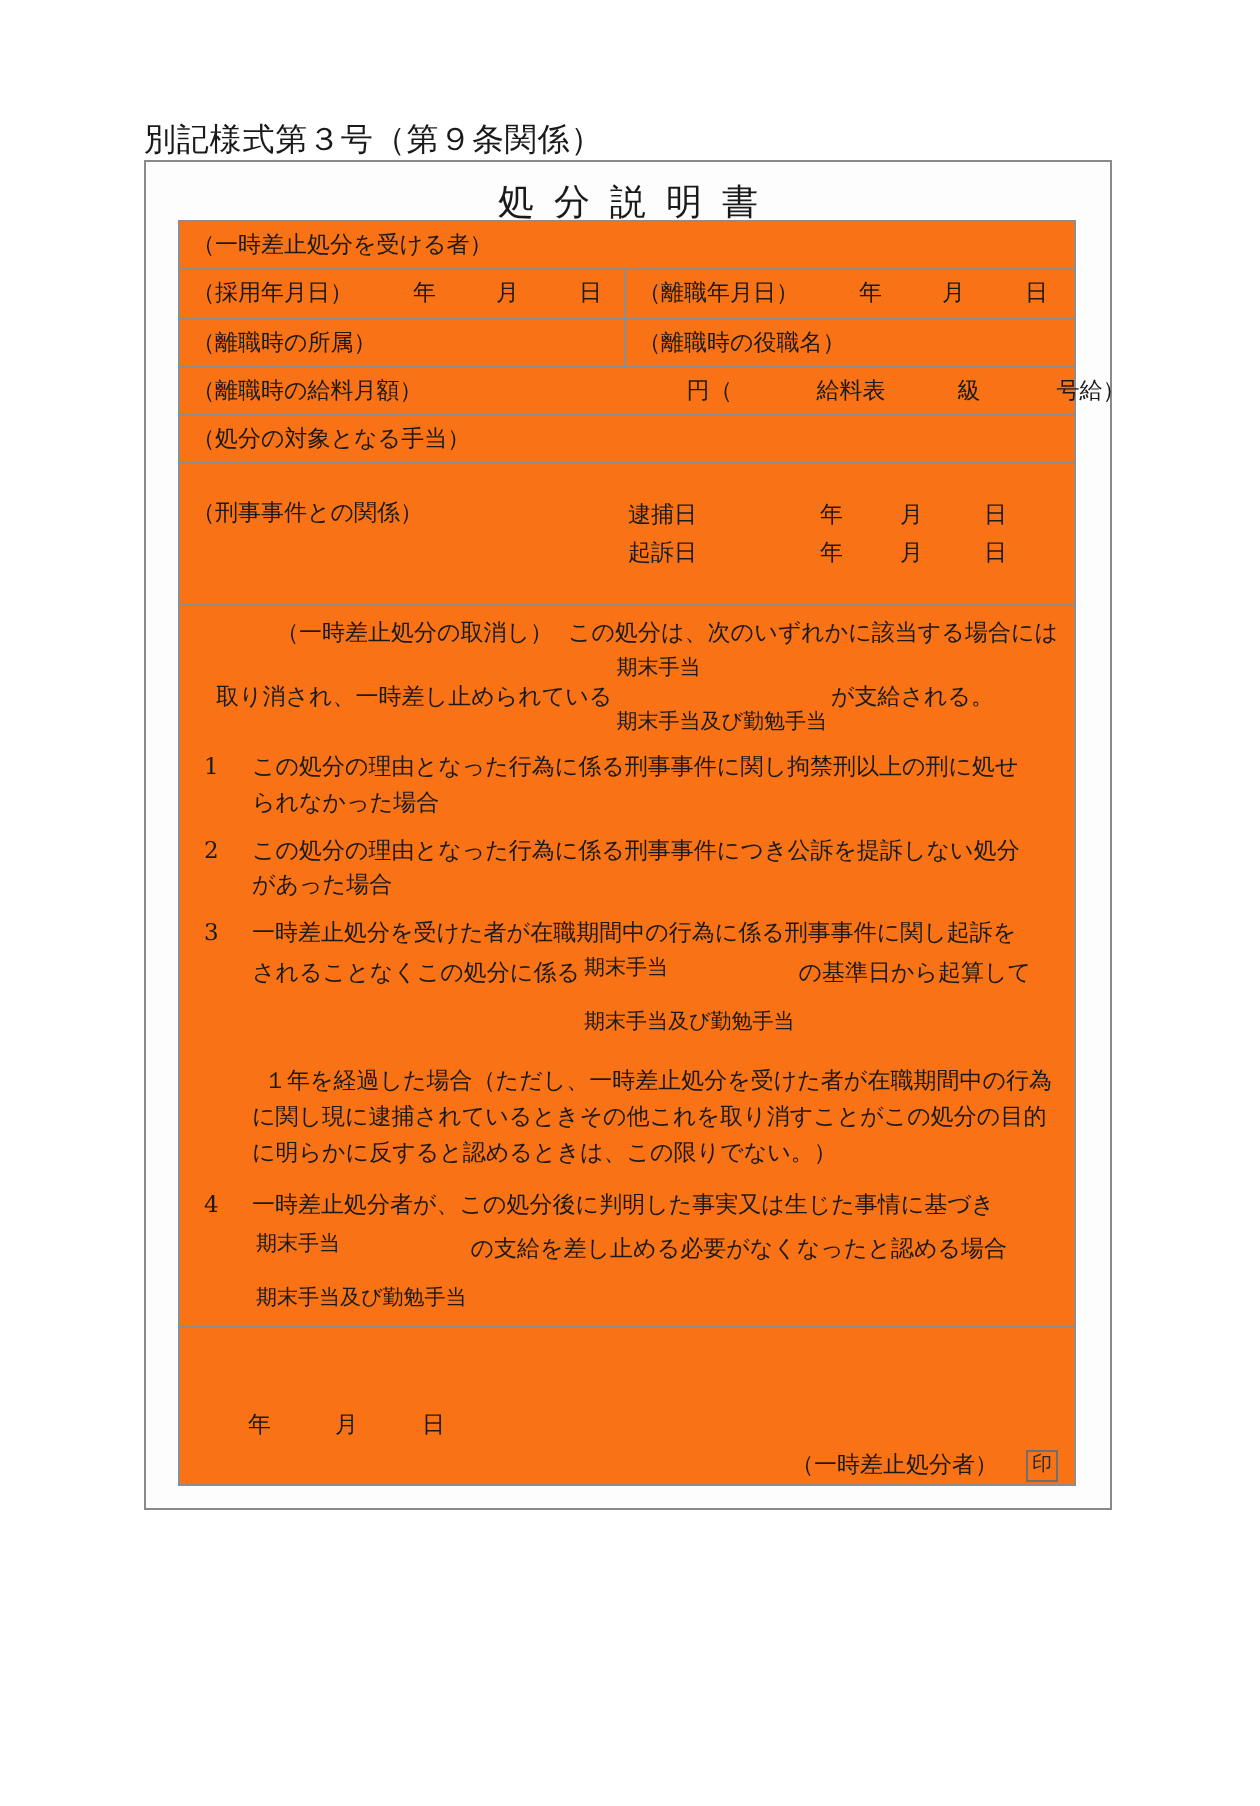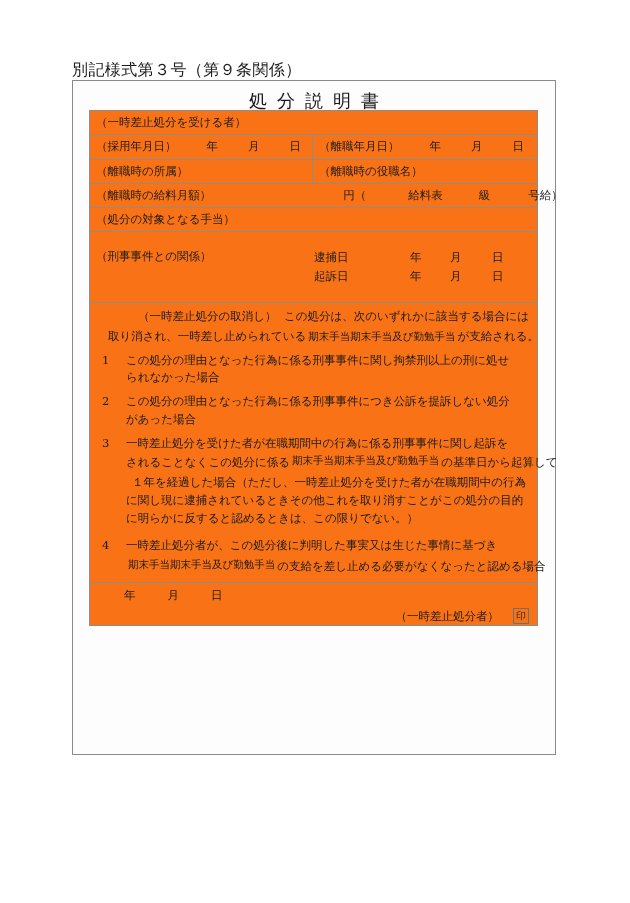"期末手当" .stack { flex-direction: row -> column; gap: none -> 14px }
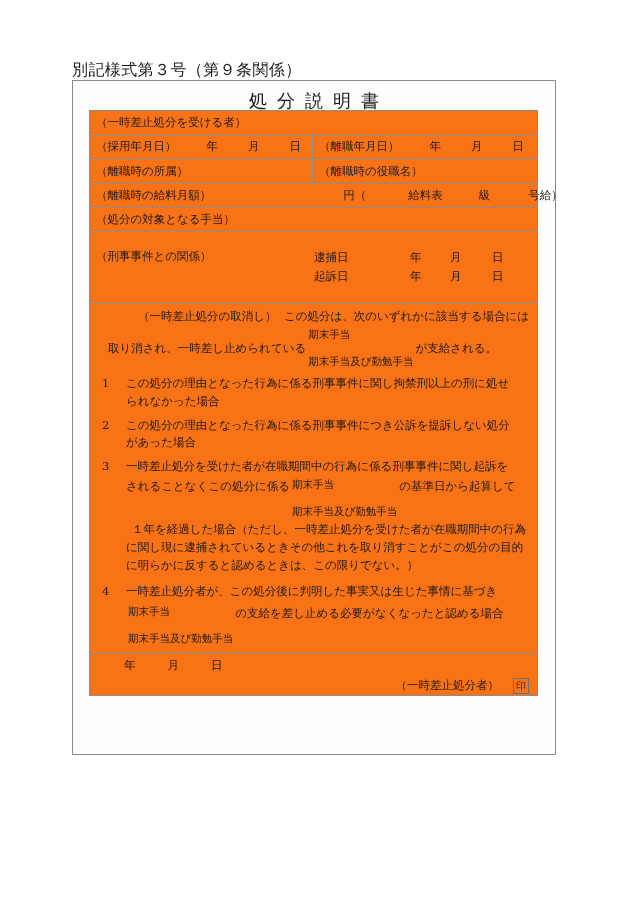"１年を経過した場合（ただし、一時差止処分を受けた者が在職期間中の行為" div.para-cont { margin-top: 3px -> 14px }
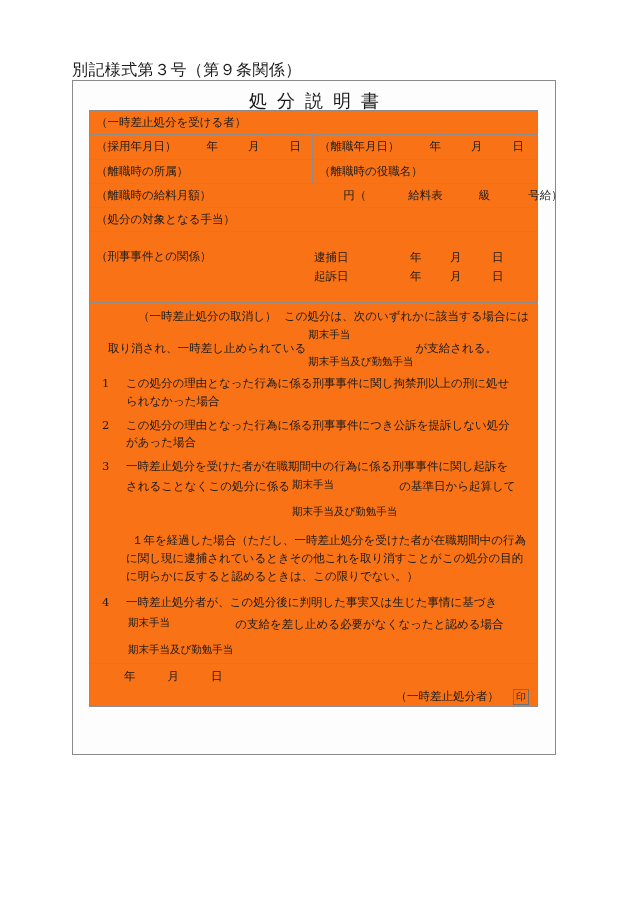"年 月 日" .sig-cell { margin-top: none -> 36px }
